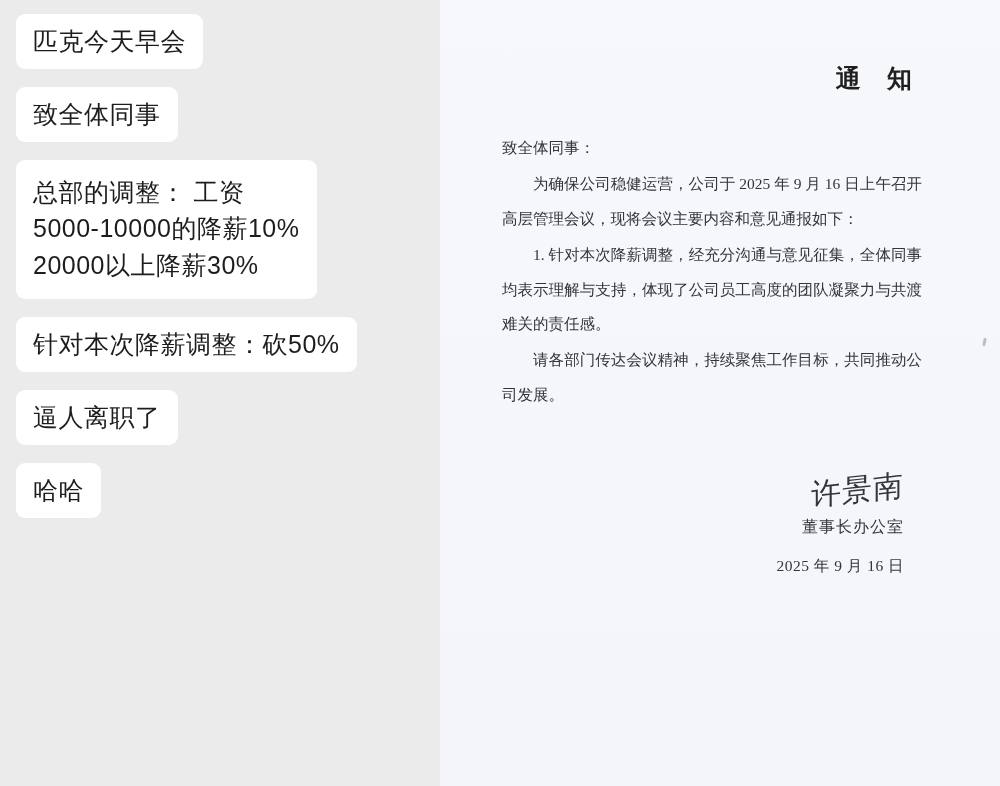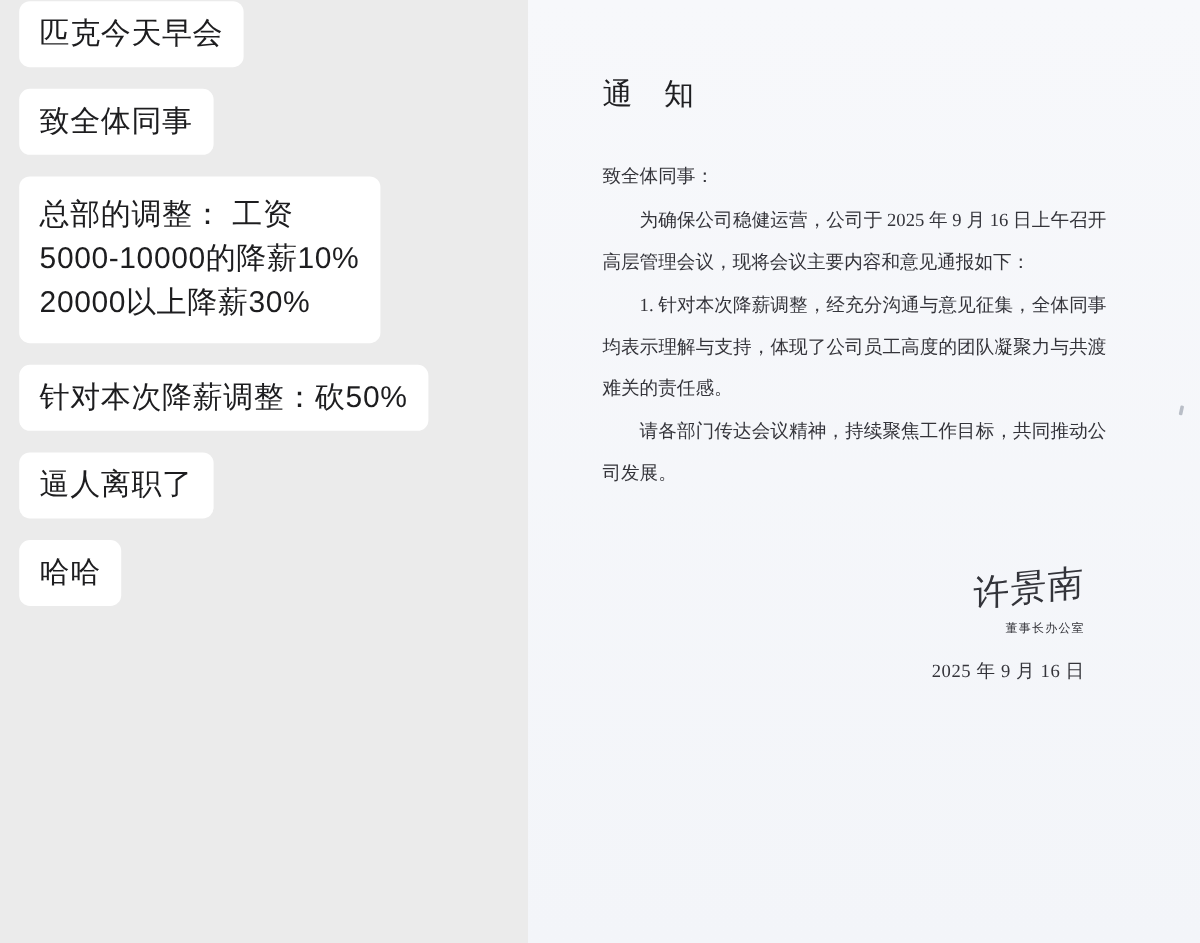"匹克今天早会" .bubble-list { padding: 1px 0 0 16px -> 14px 0 0 16px }
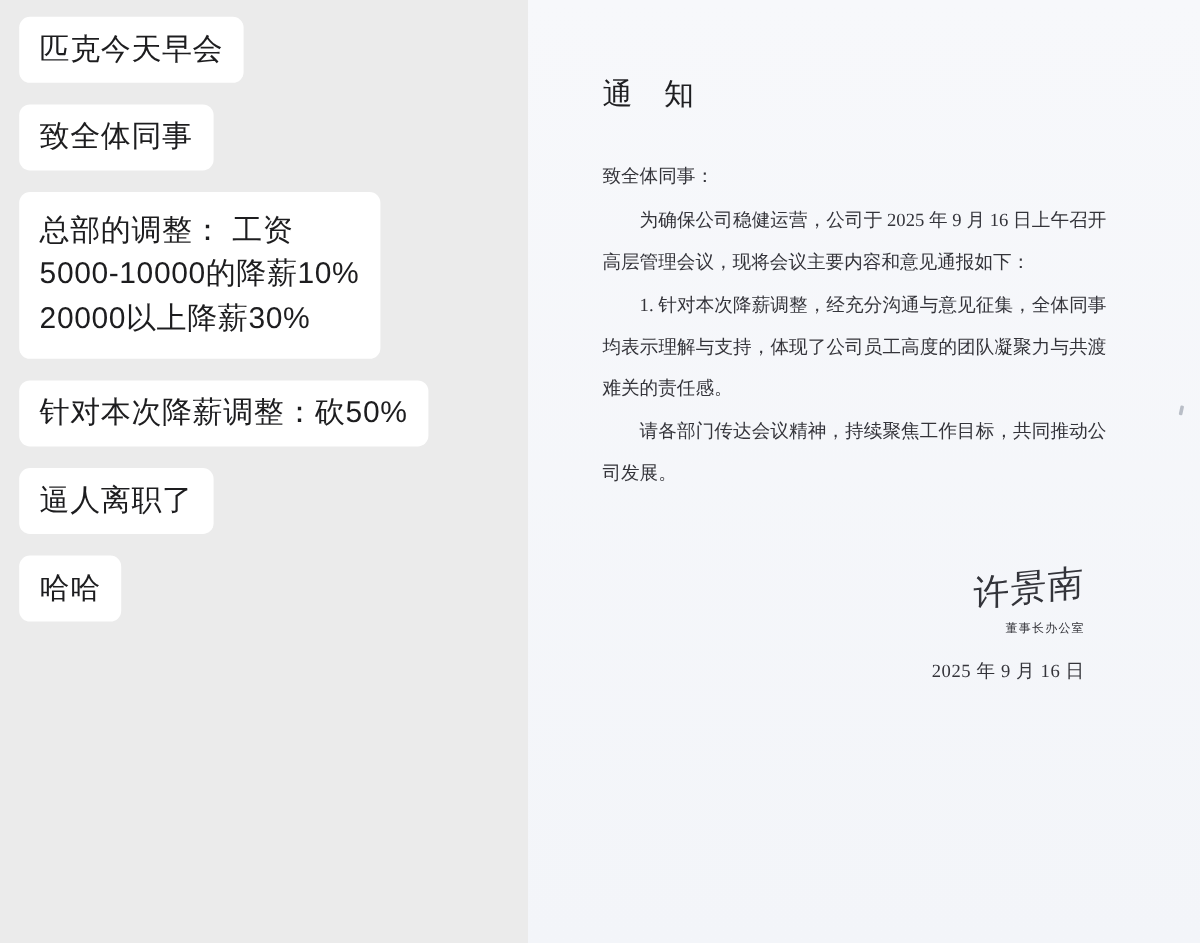"通 知" .doc-title { font-weight: 400 -> 700; text-align: left -> right }
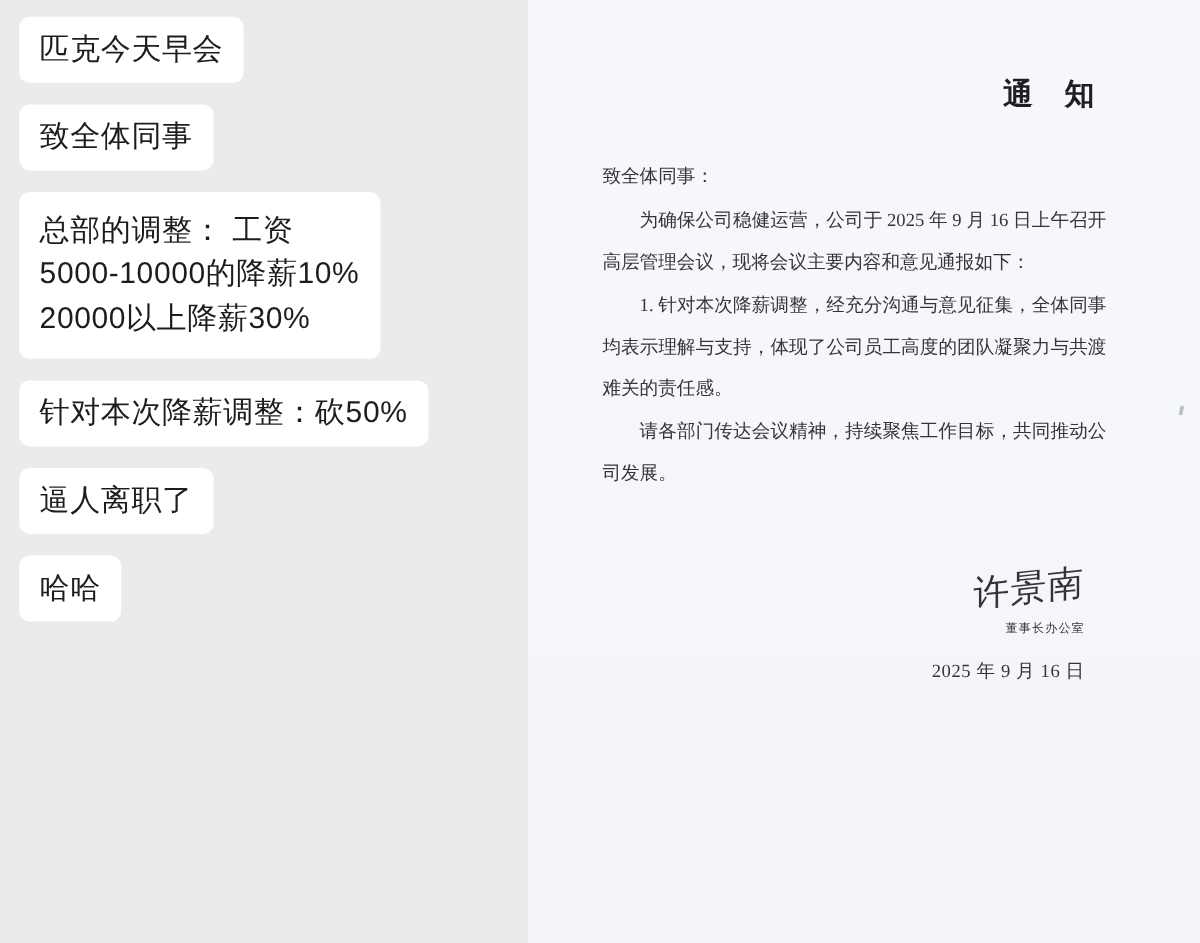"董事长办公室" .sign-org { font-size: 10px -> 16px }
